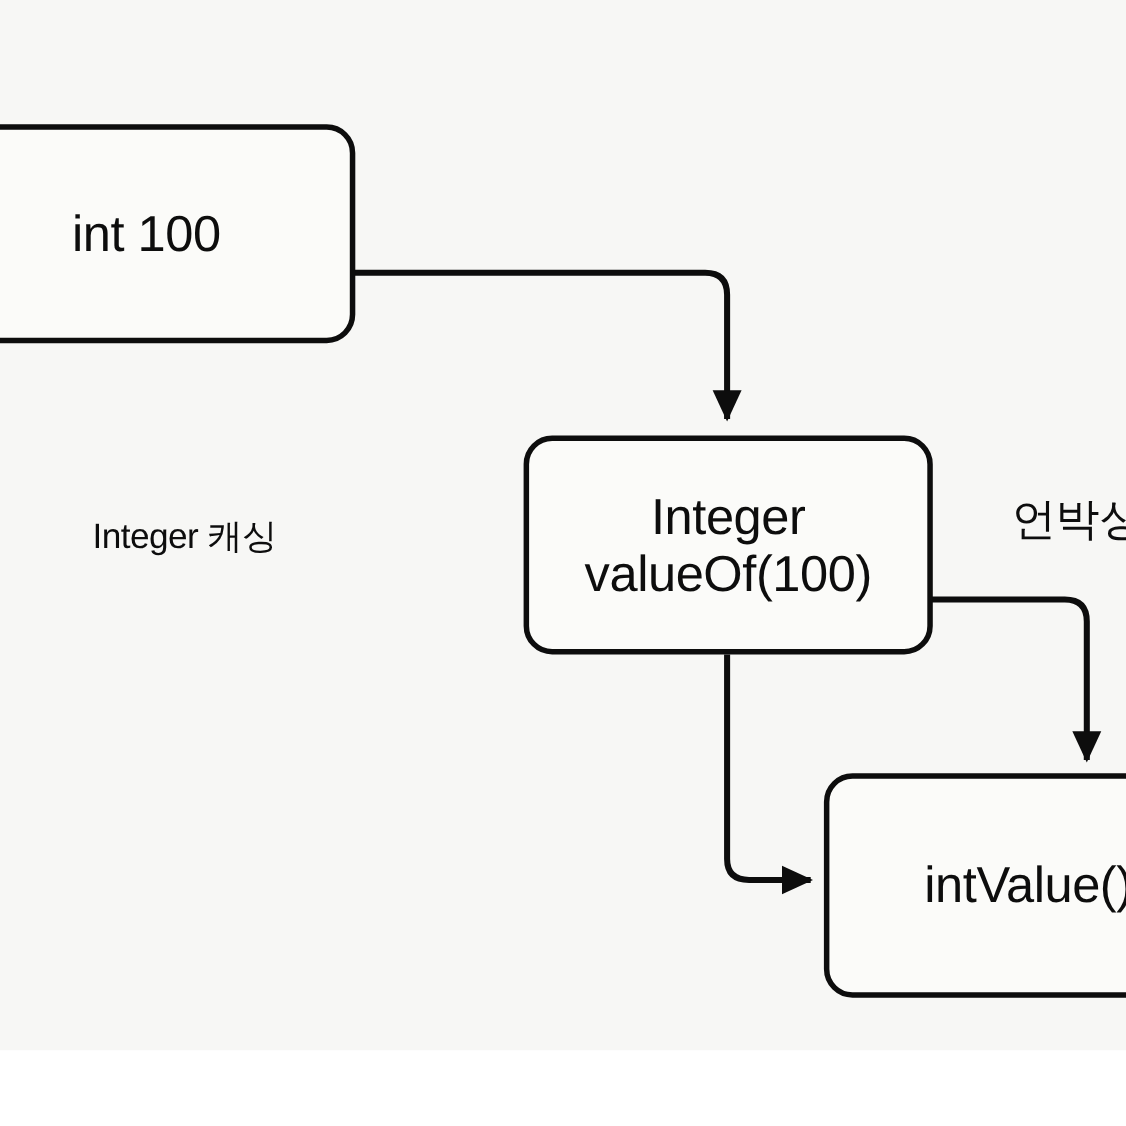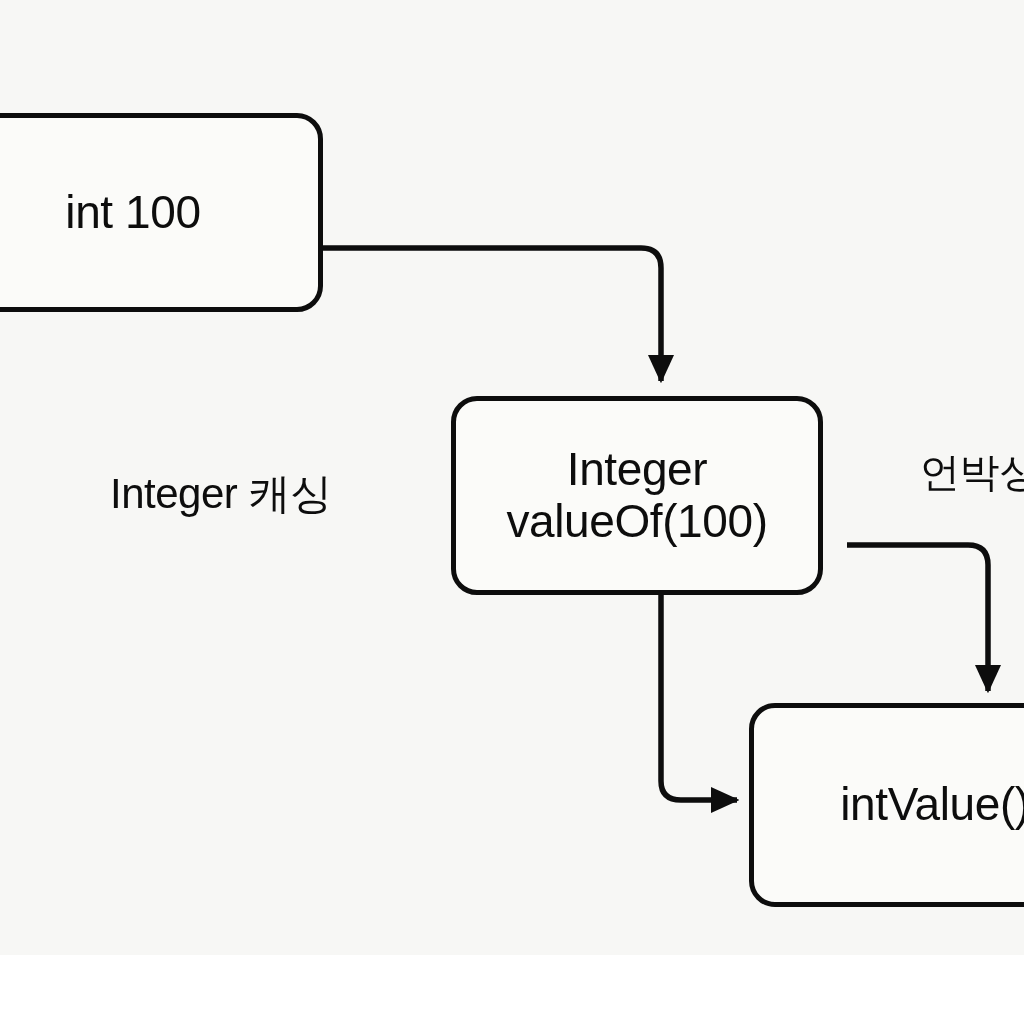"Integer 캐싱" .label-caching { font-size: 42px -> 32px; left: 110px -> 84px }
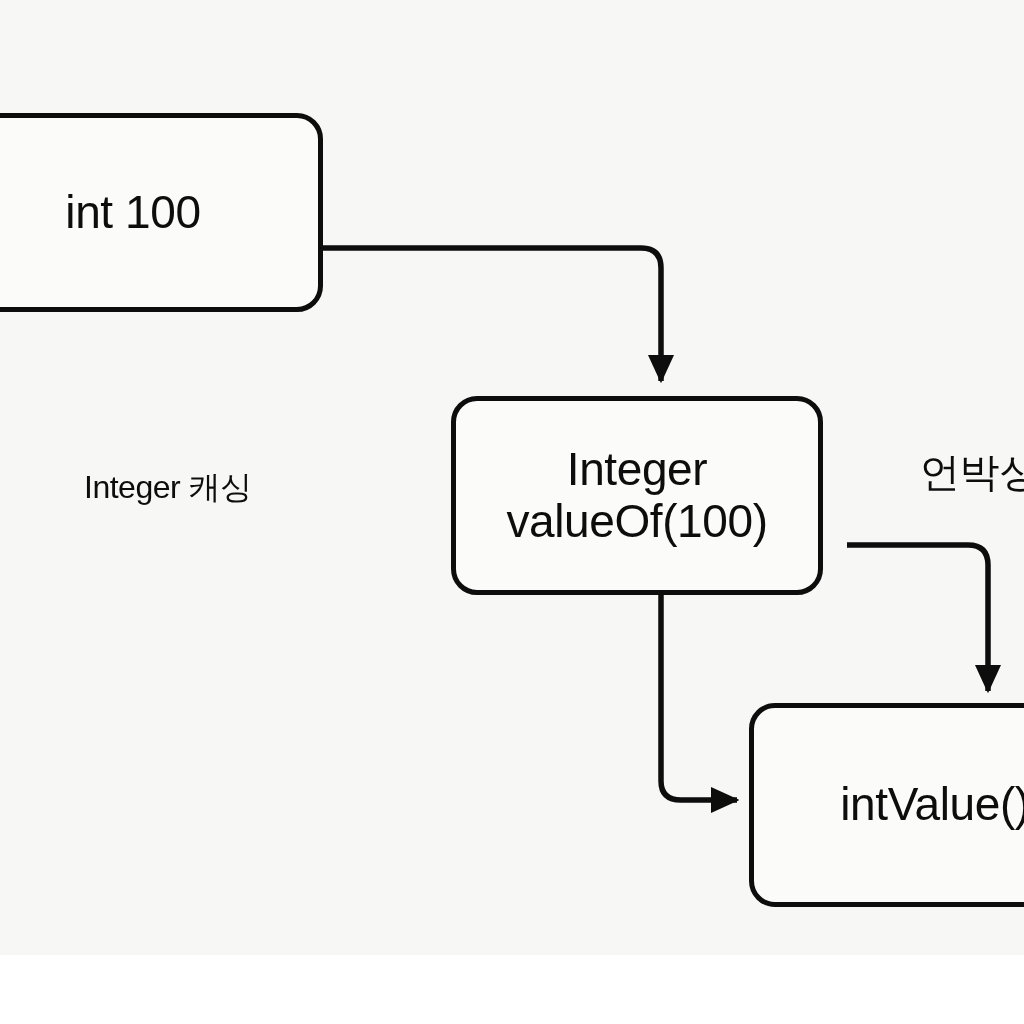"Integer" .node-valueof { left: 451px -> 476px }
